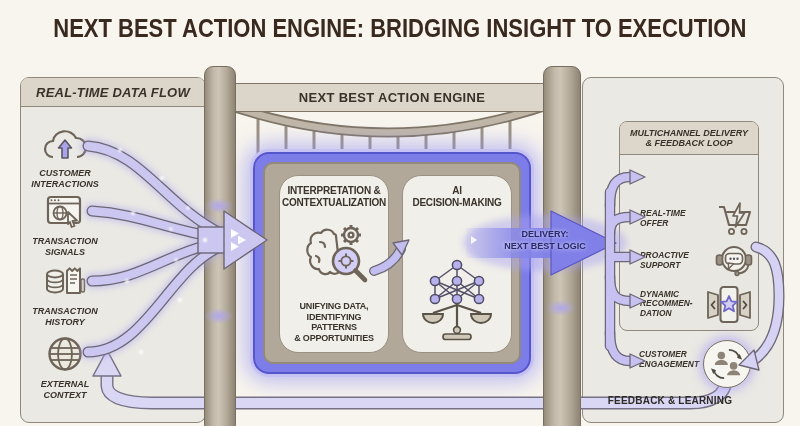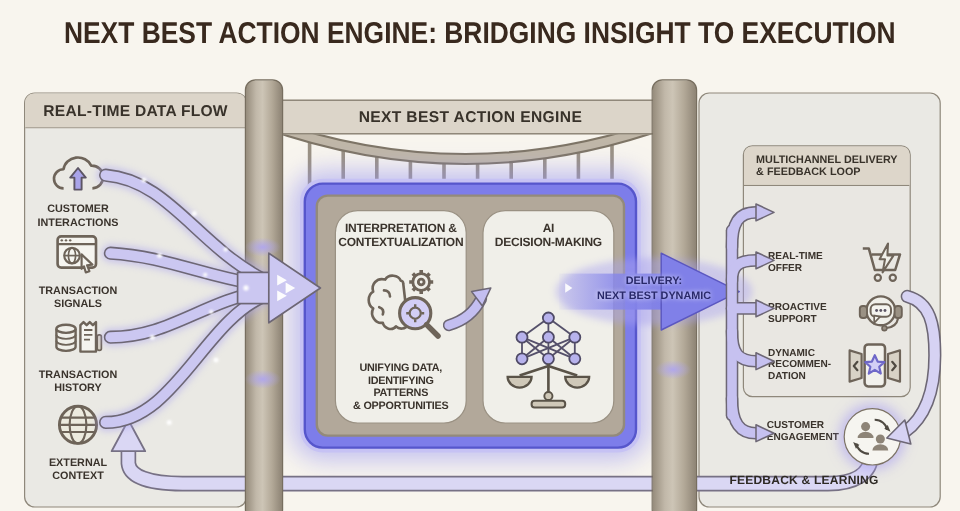"REAL-TIME DATA FLOW" .panel { font-style: none -> italic }
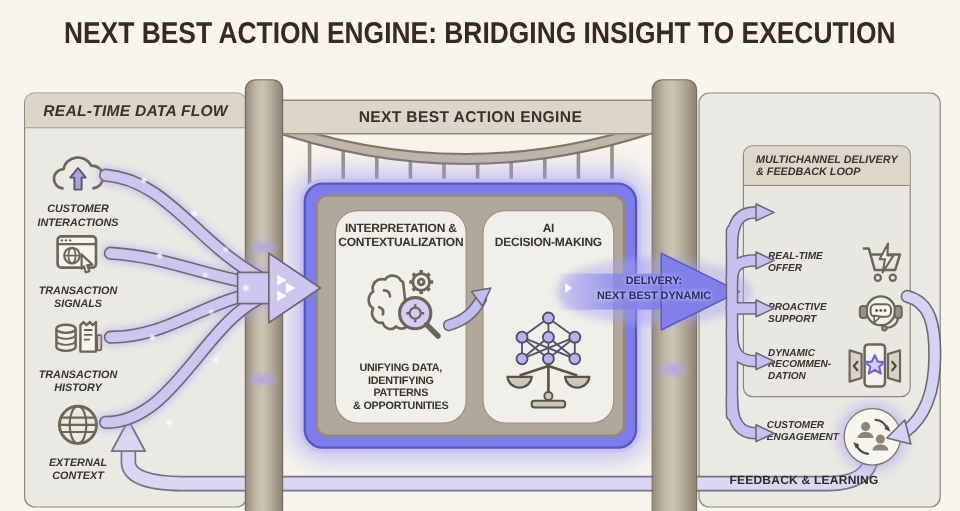"MULTICHANNEL DELIVERY" .dhead { text-align: left -> center }
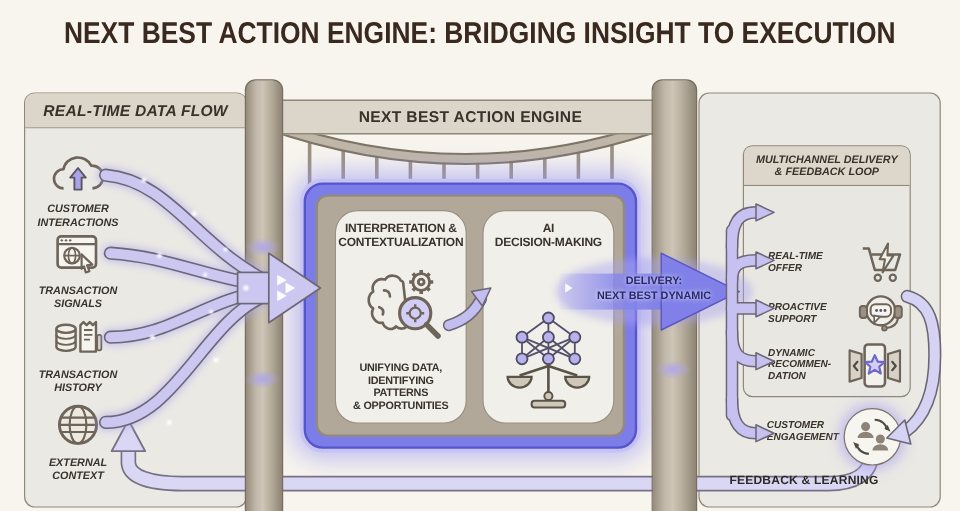"NEXT BEST DYNAMIC" div { text: DYNAMIC -> LOGIC }
